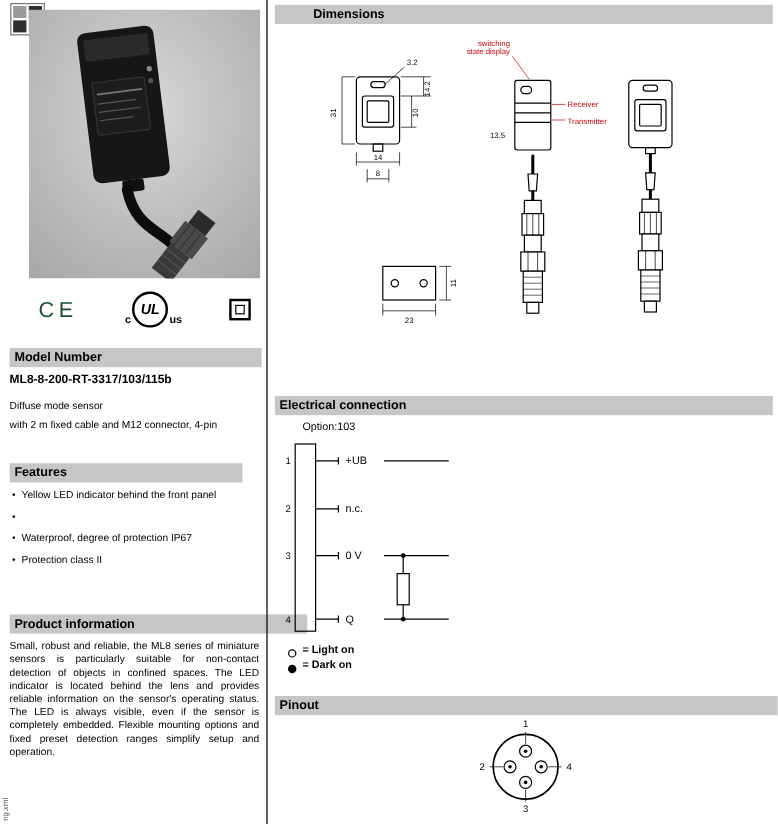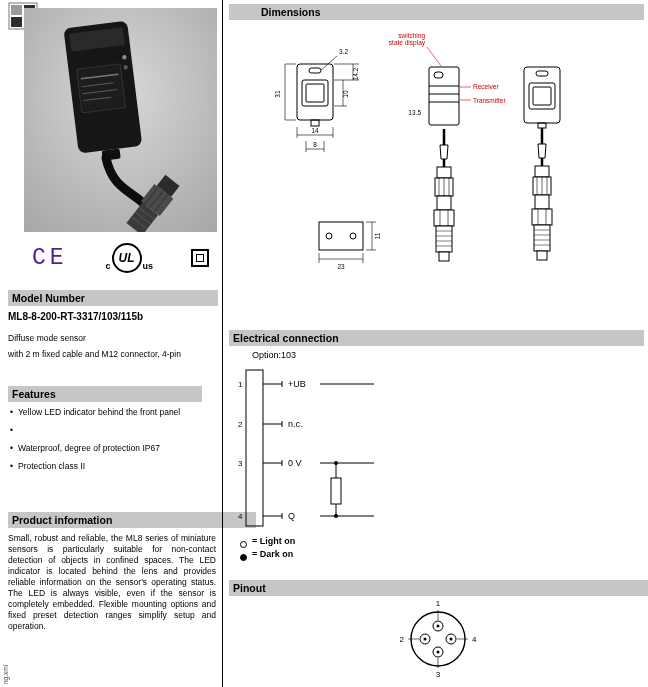"CE" .ce { color: #4c1d95 -> #14532d; font-family: Liberation Mono, monospace -> none; font-size: 23px -> 18px }
